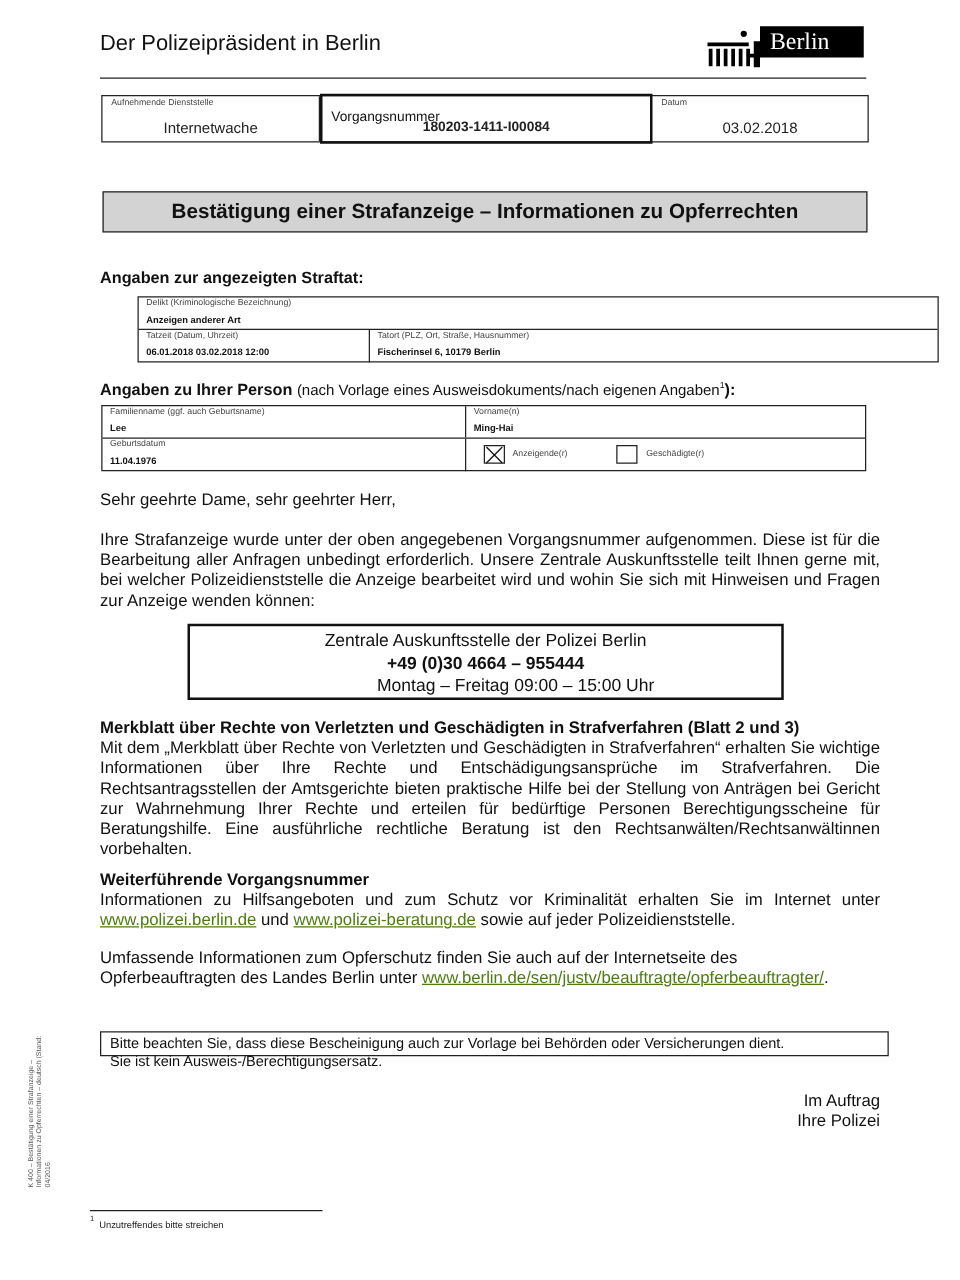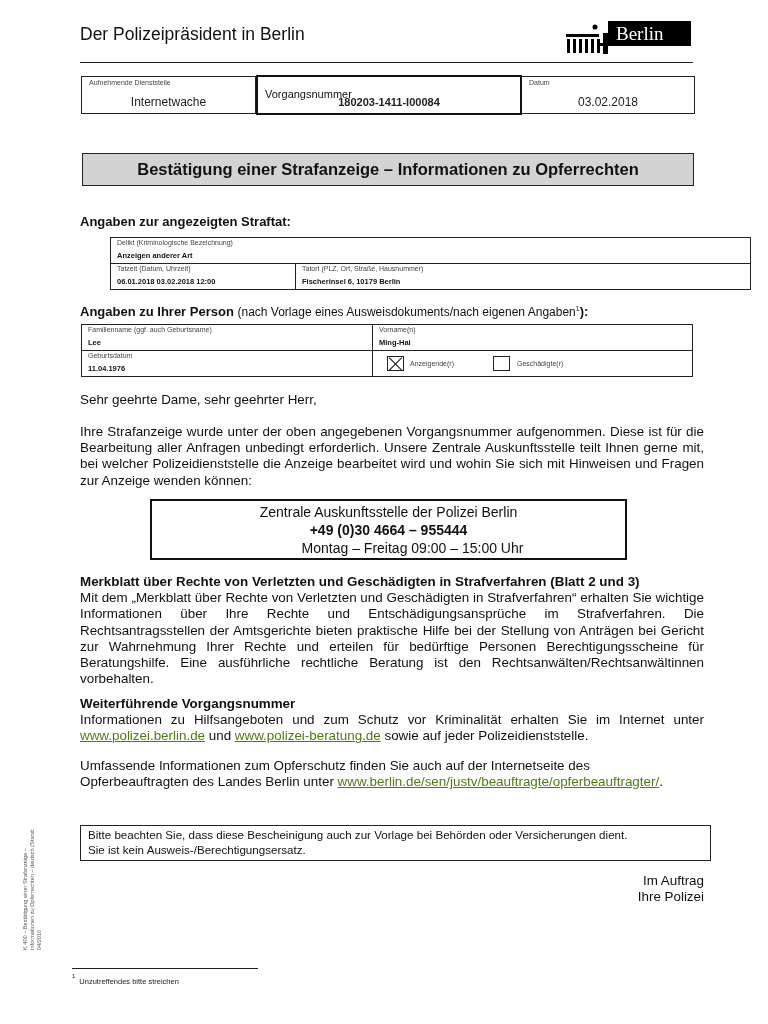"Bitte beachten Sie, dass diese" .notice-box { height: 36px -> 20px }
